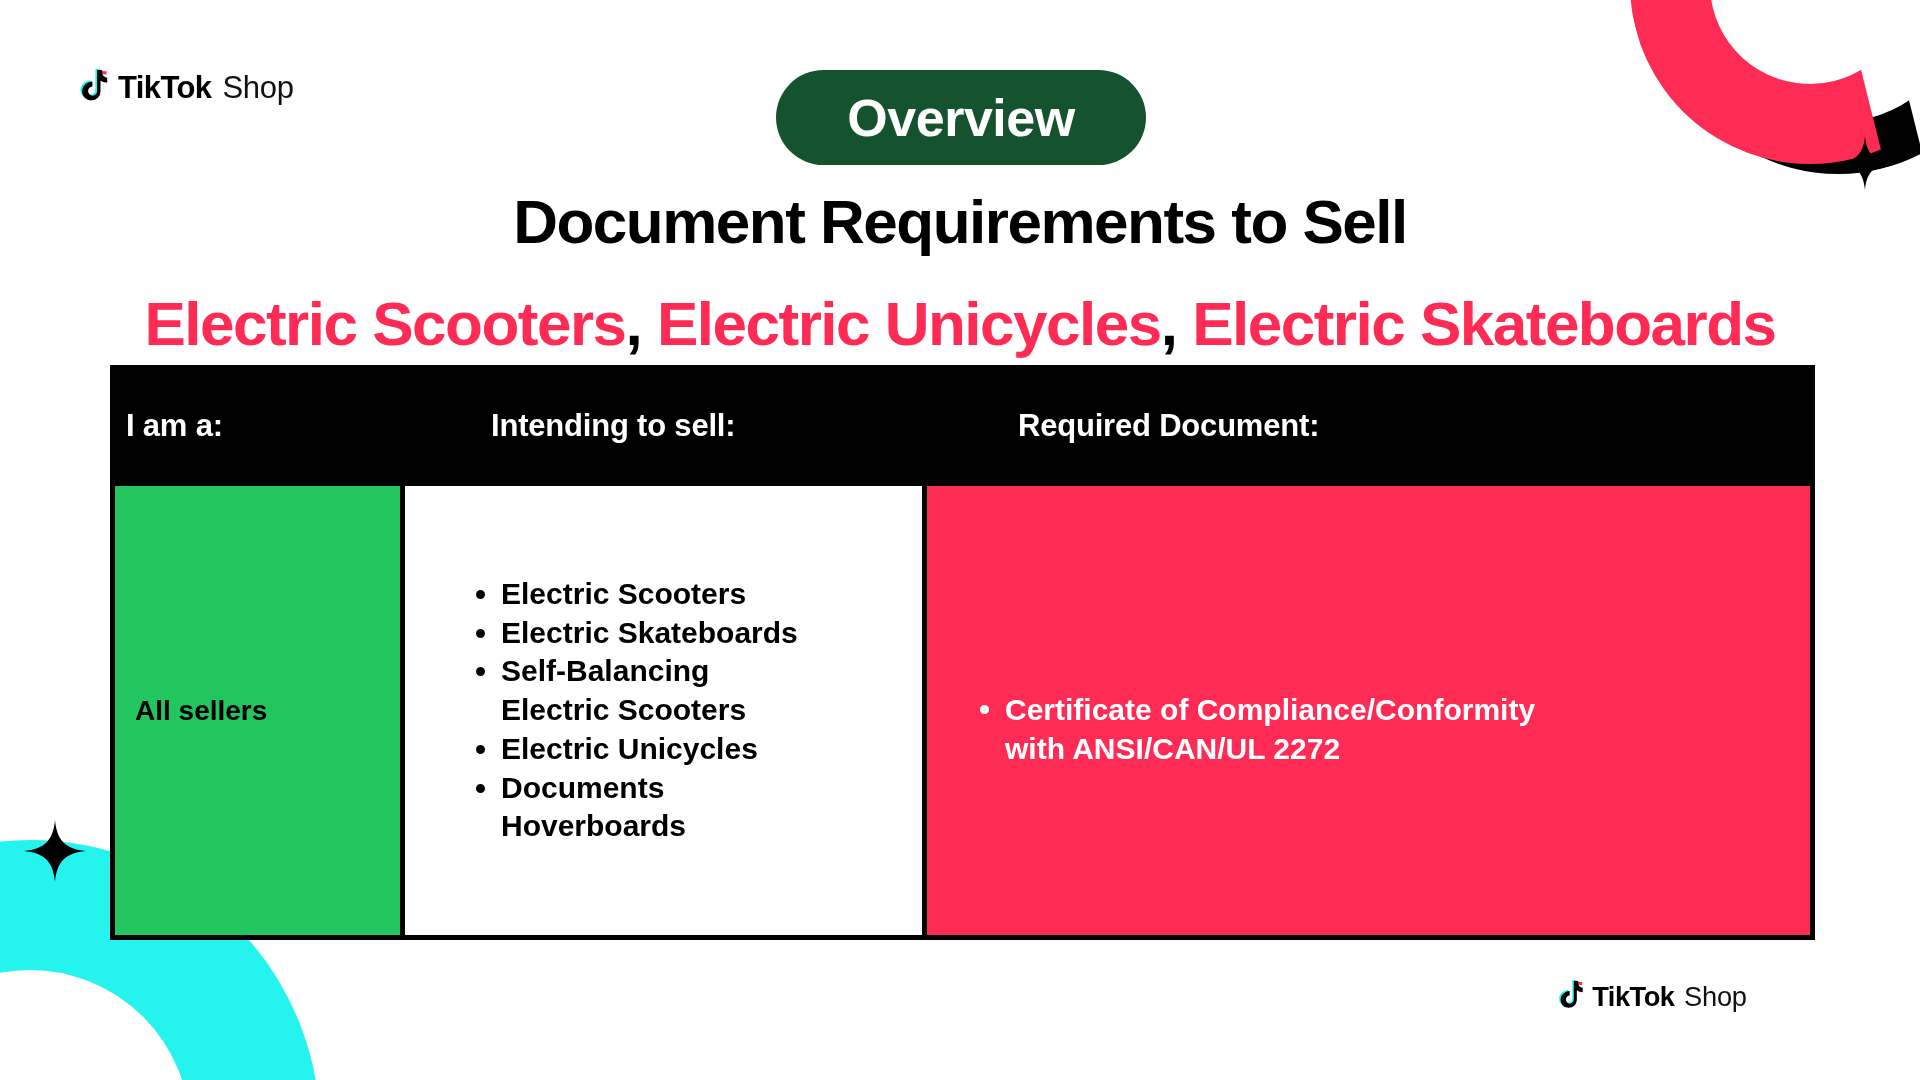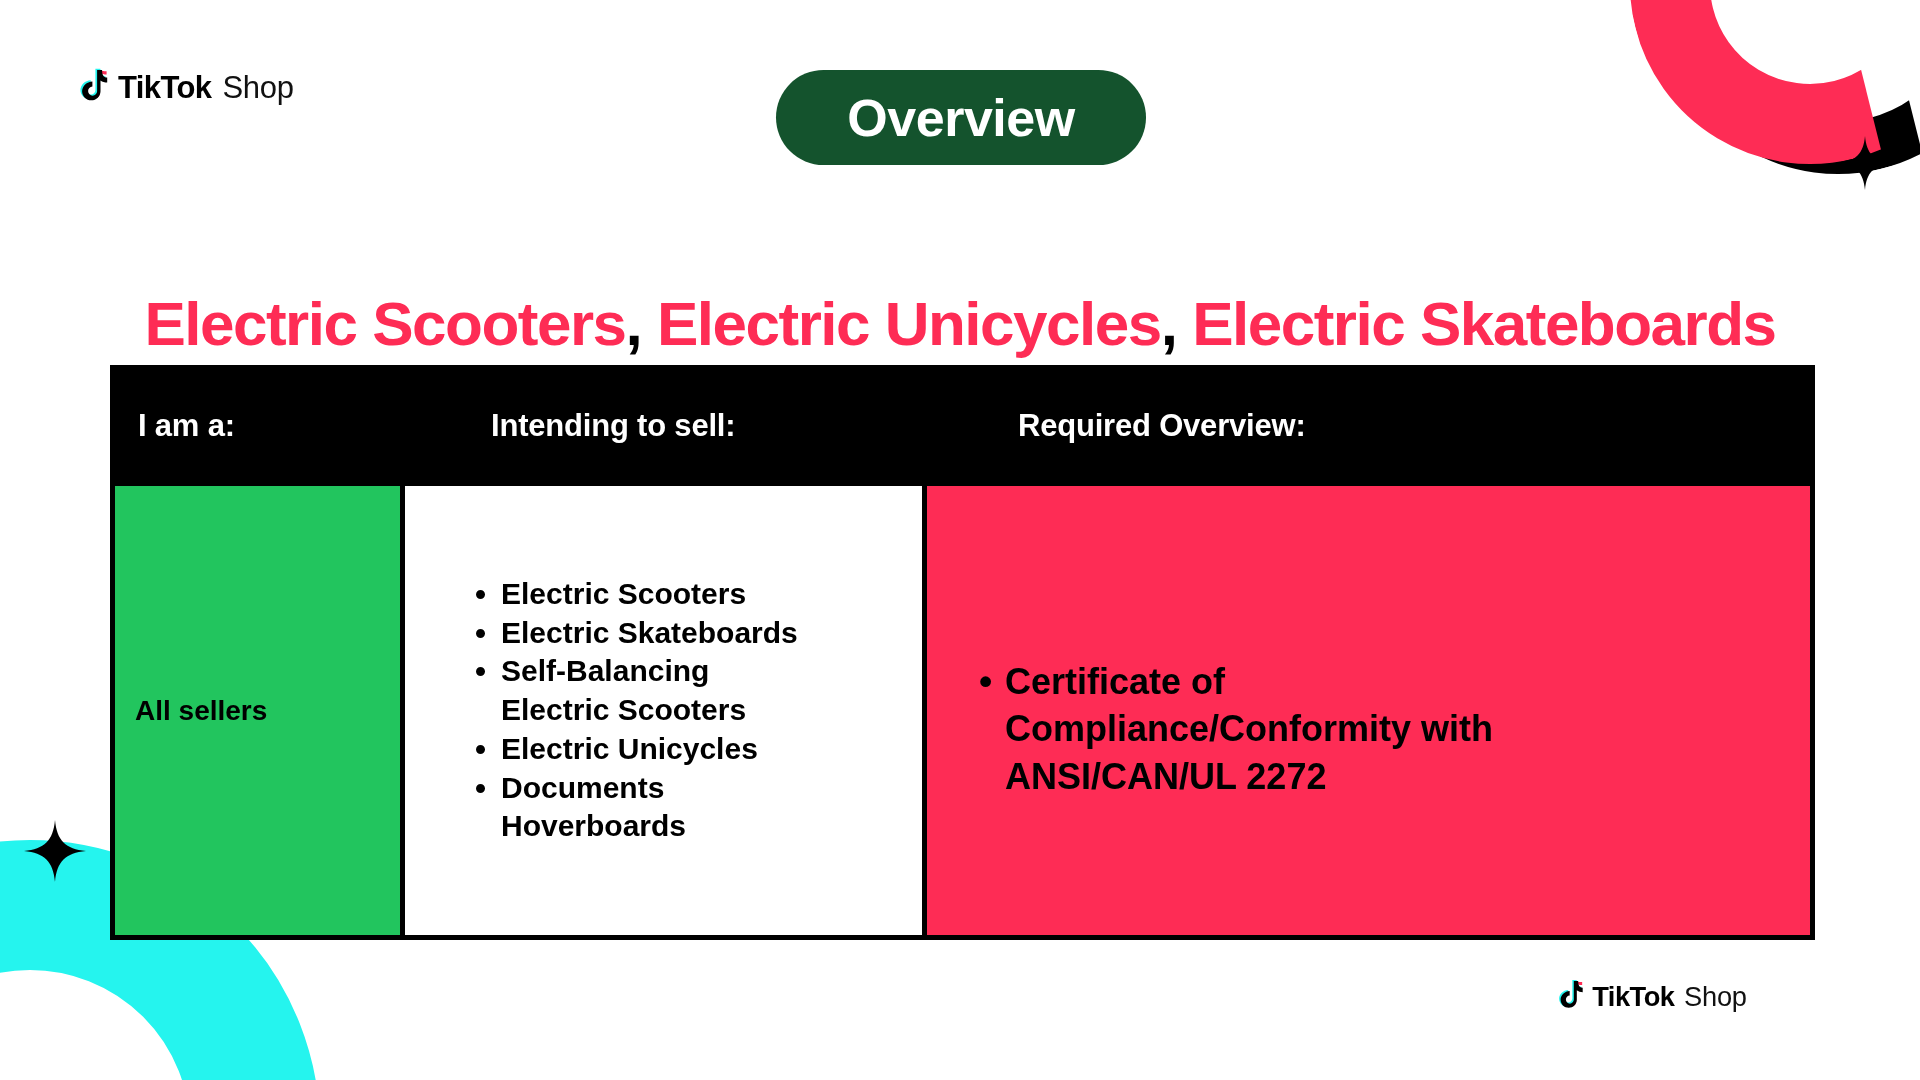"Document Requirements to Sell" div.title { html: none -> <div>Document Requirements to Sell</div> }
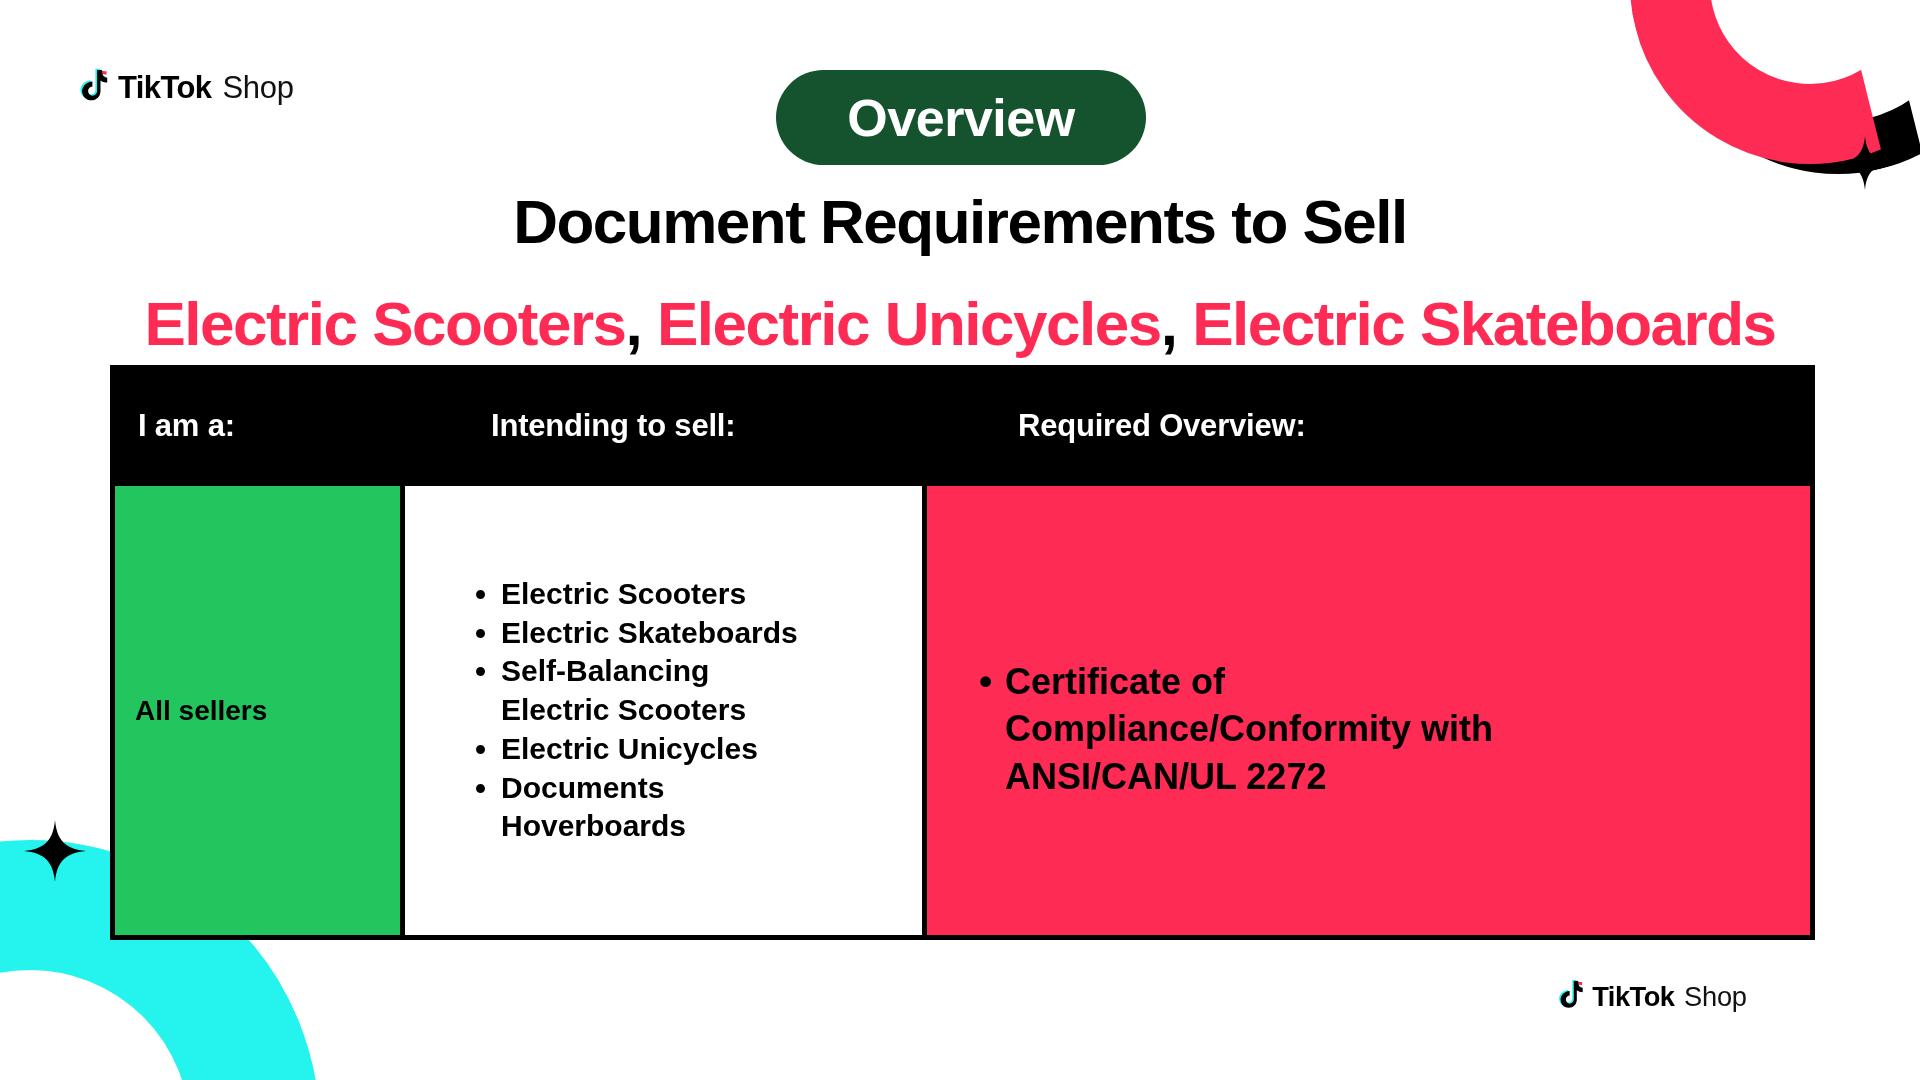"I am a:" .th-1 { padding-left: 28px -> 16px }
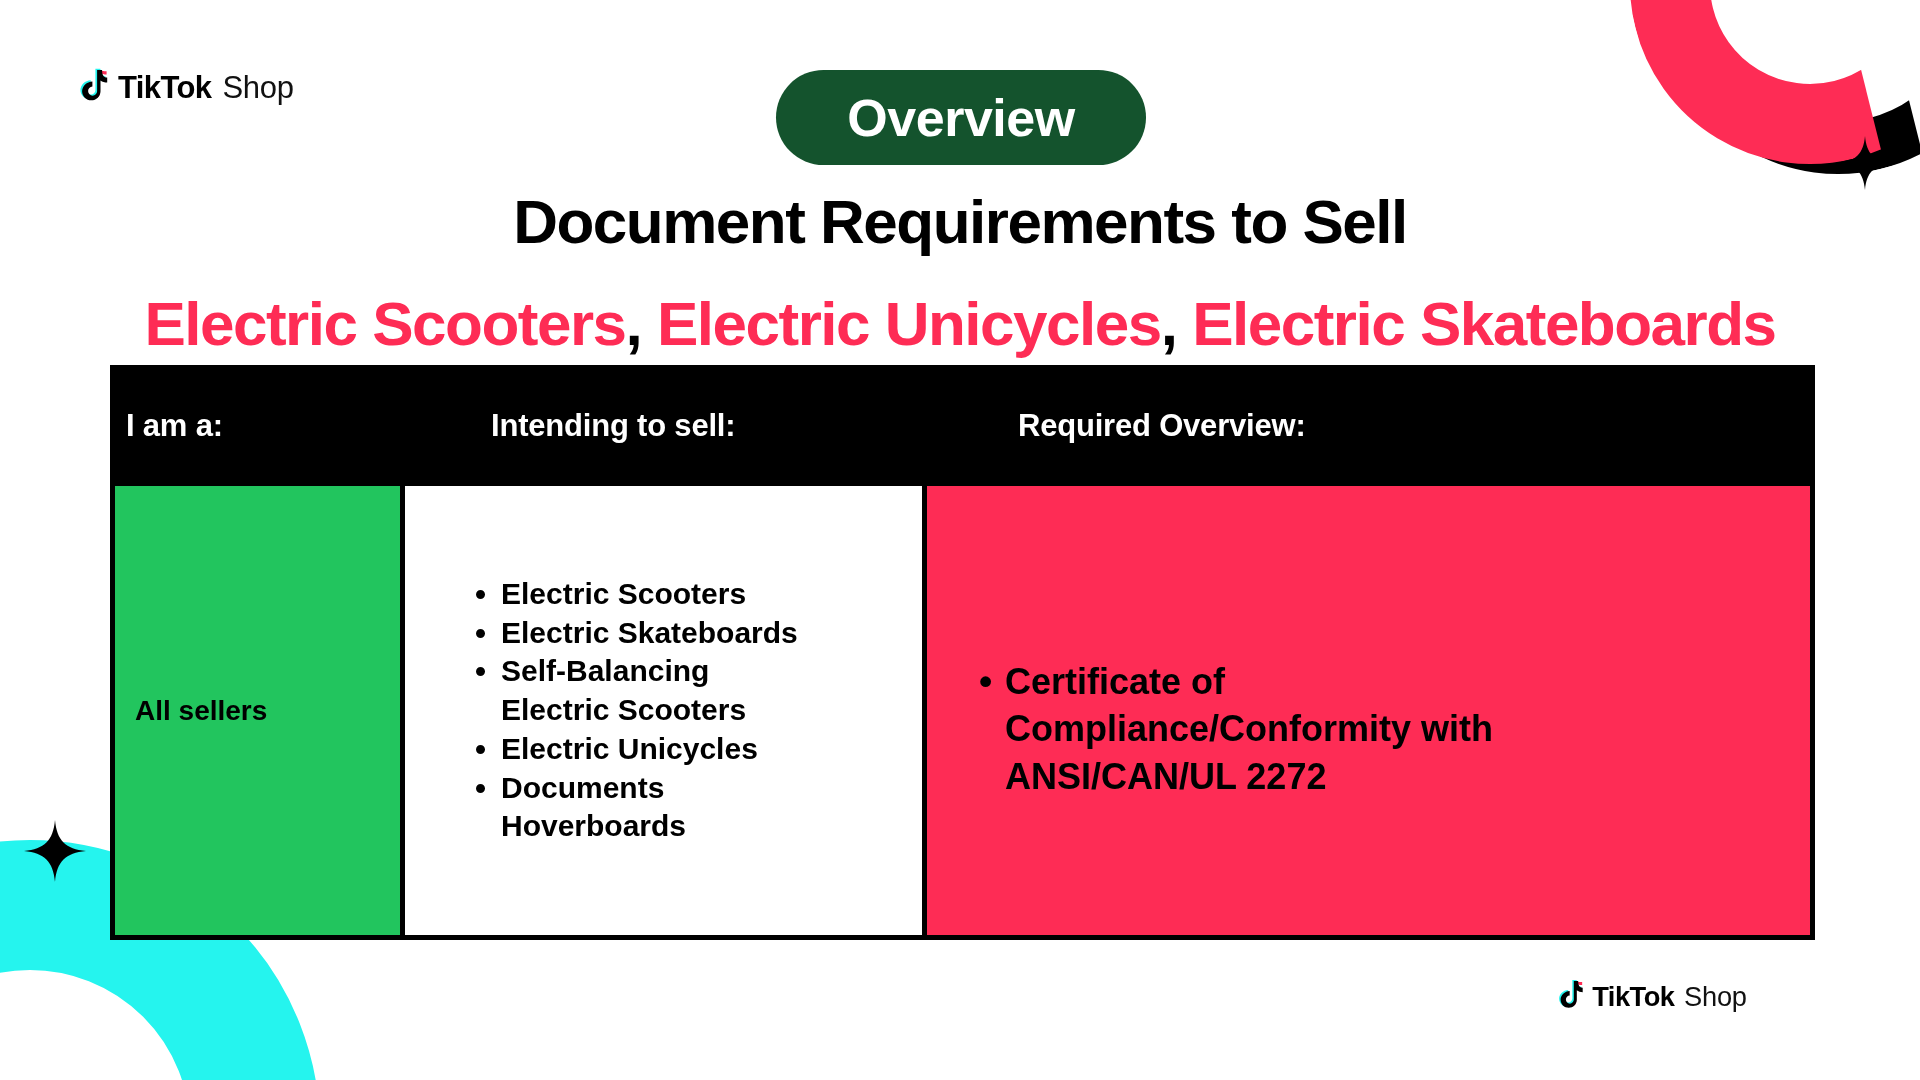"Required Overview:" div.th { text: Overview -> Document }
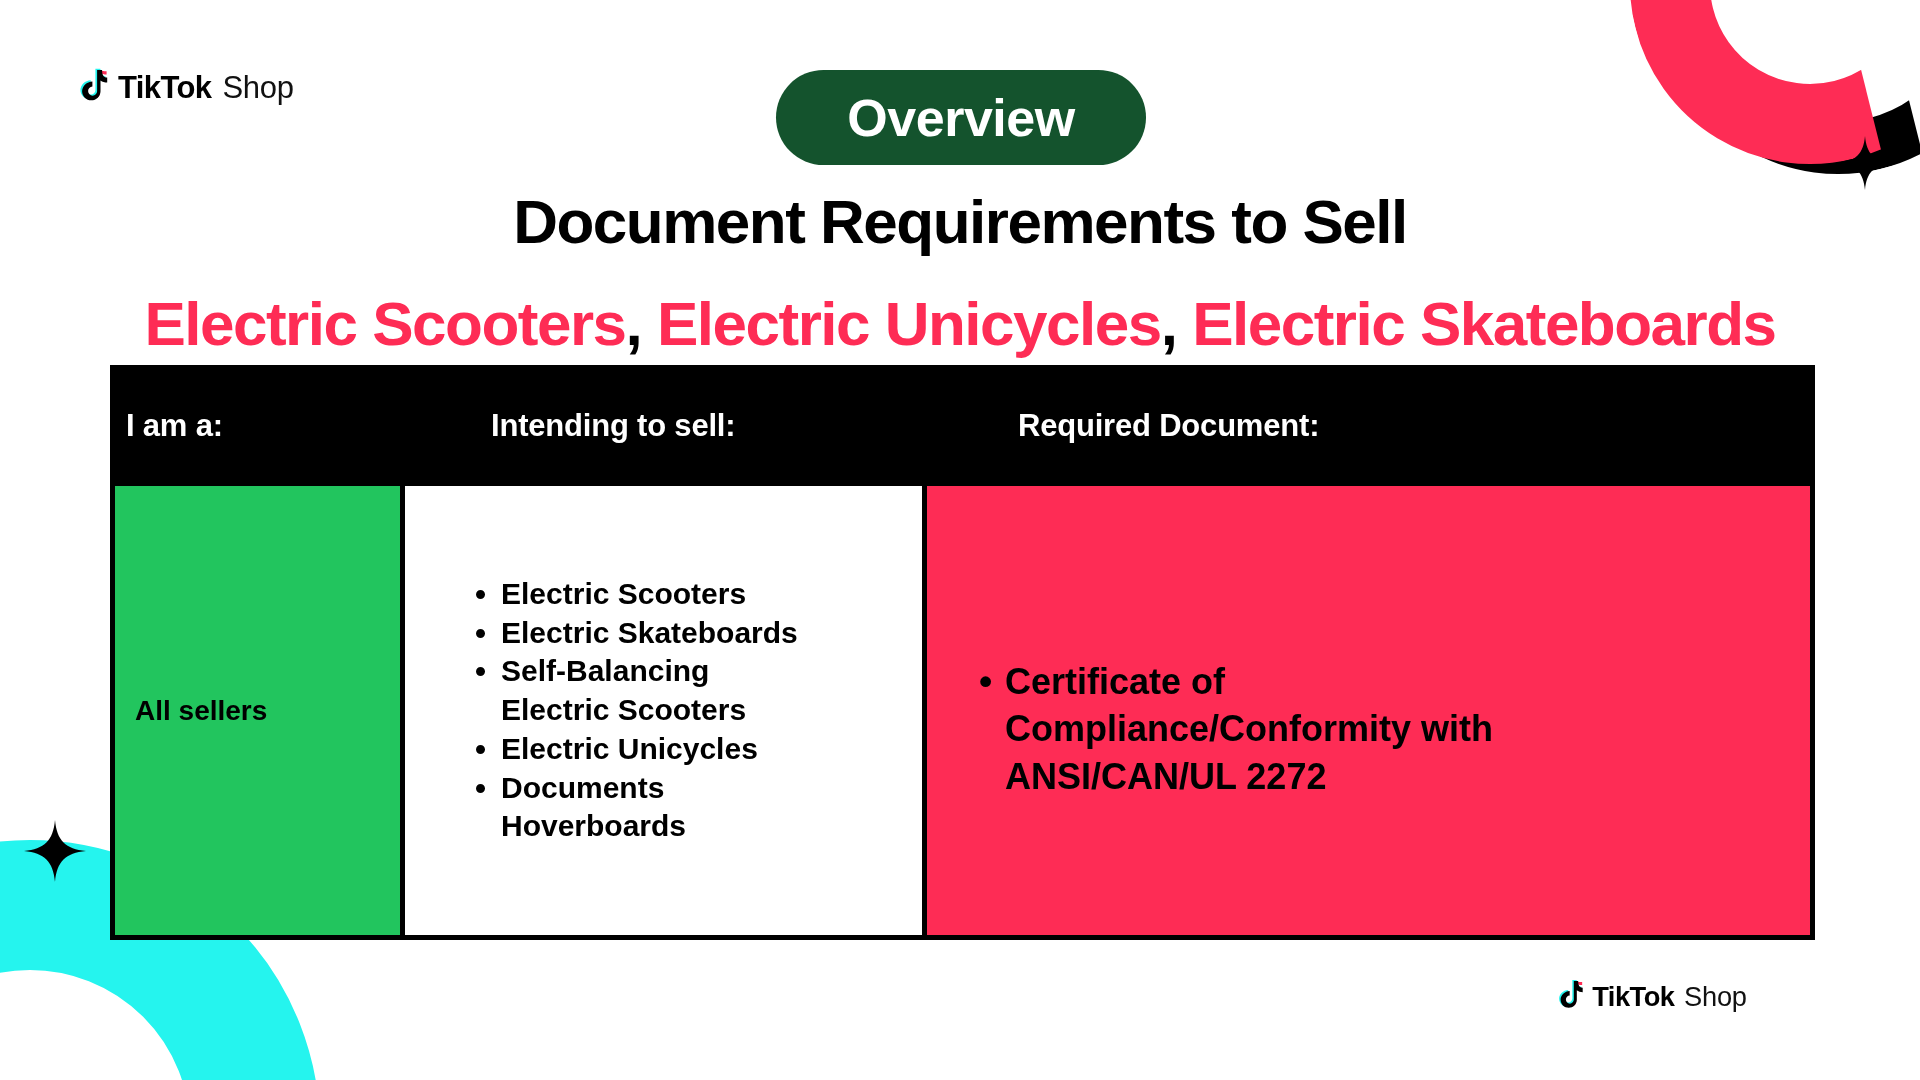"Certificate of Compliance/Conformity" .cell-docs ul.blist li { color: #000000 -> #ffffff; font-size: 36px -> 30px }
